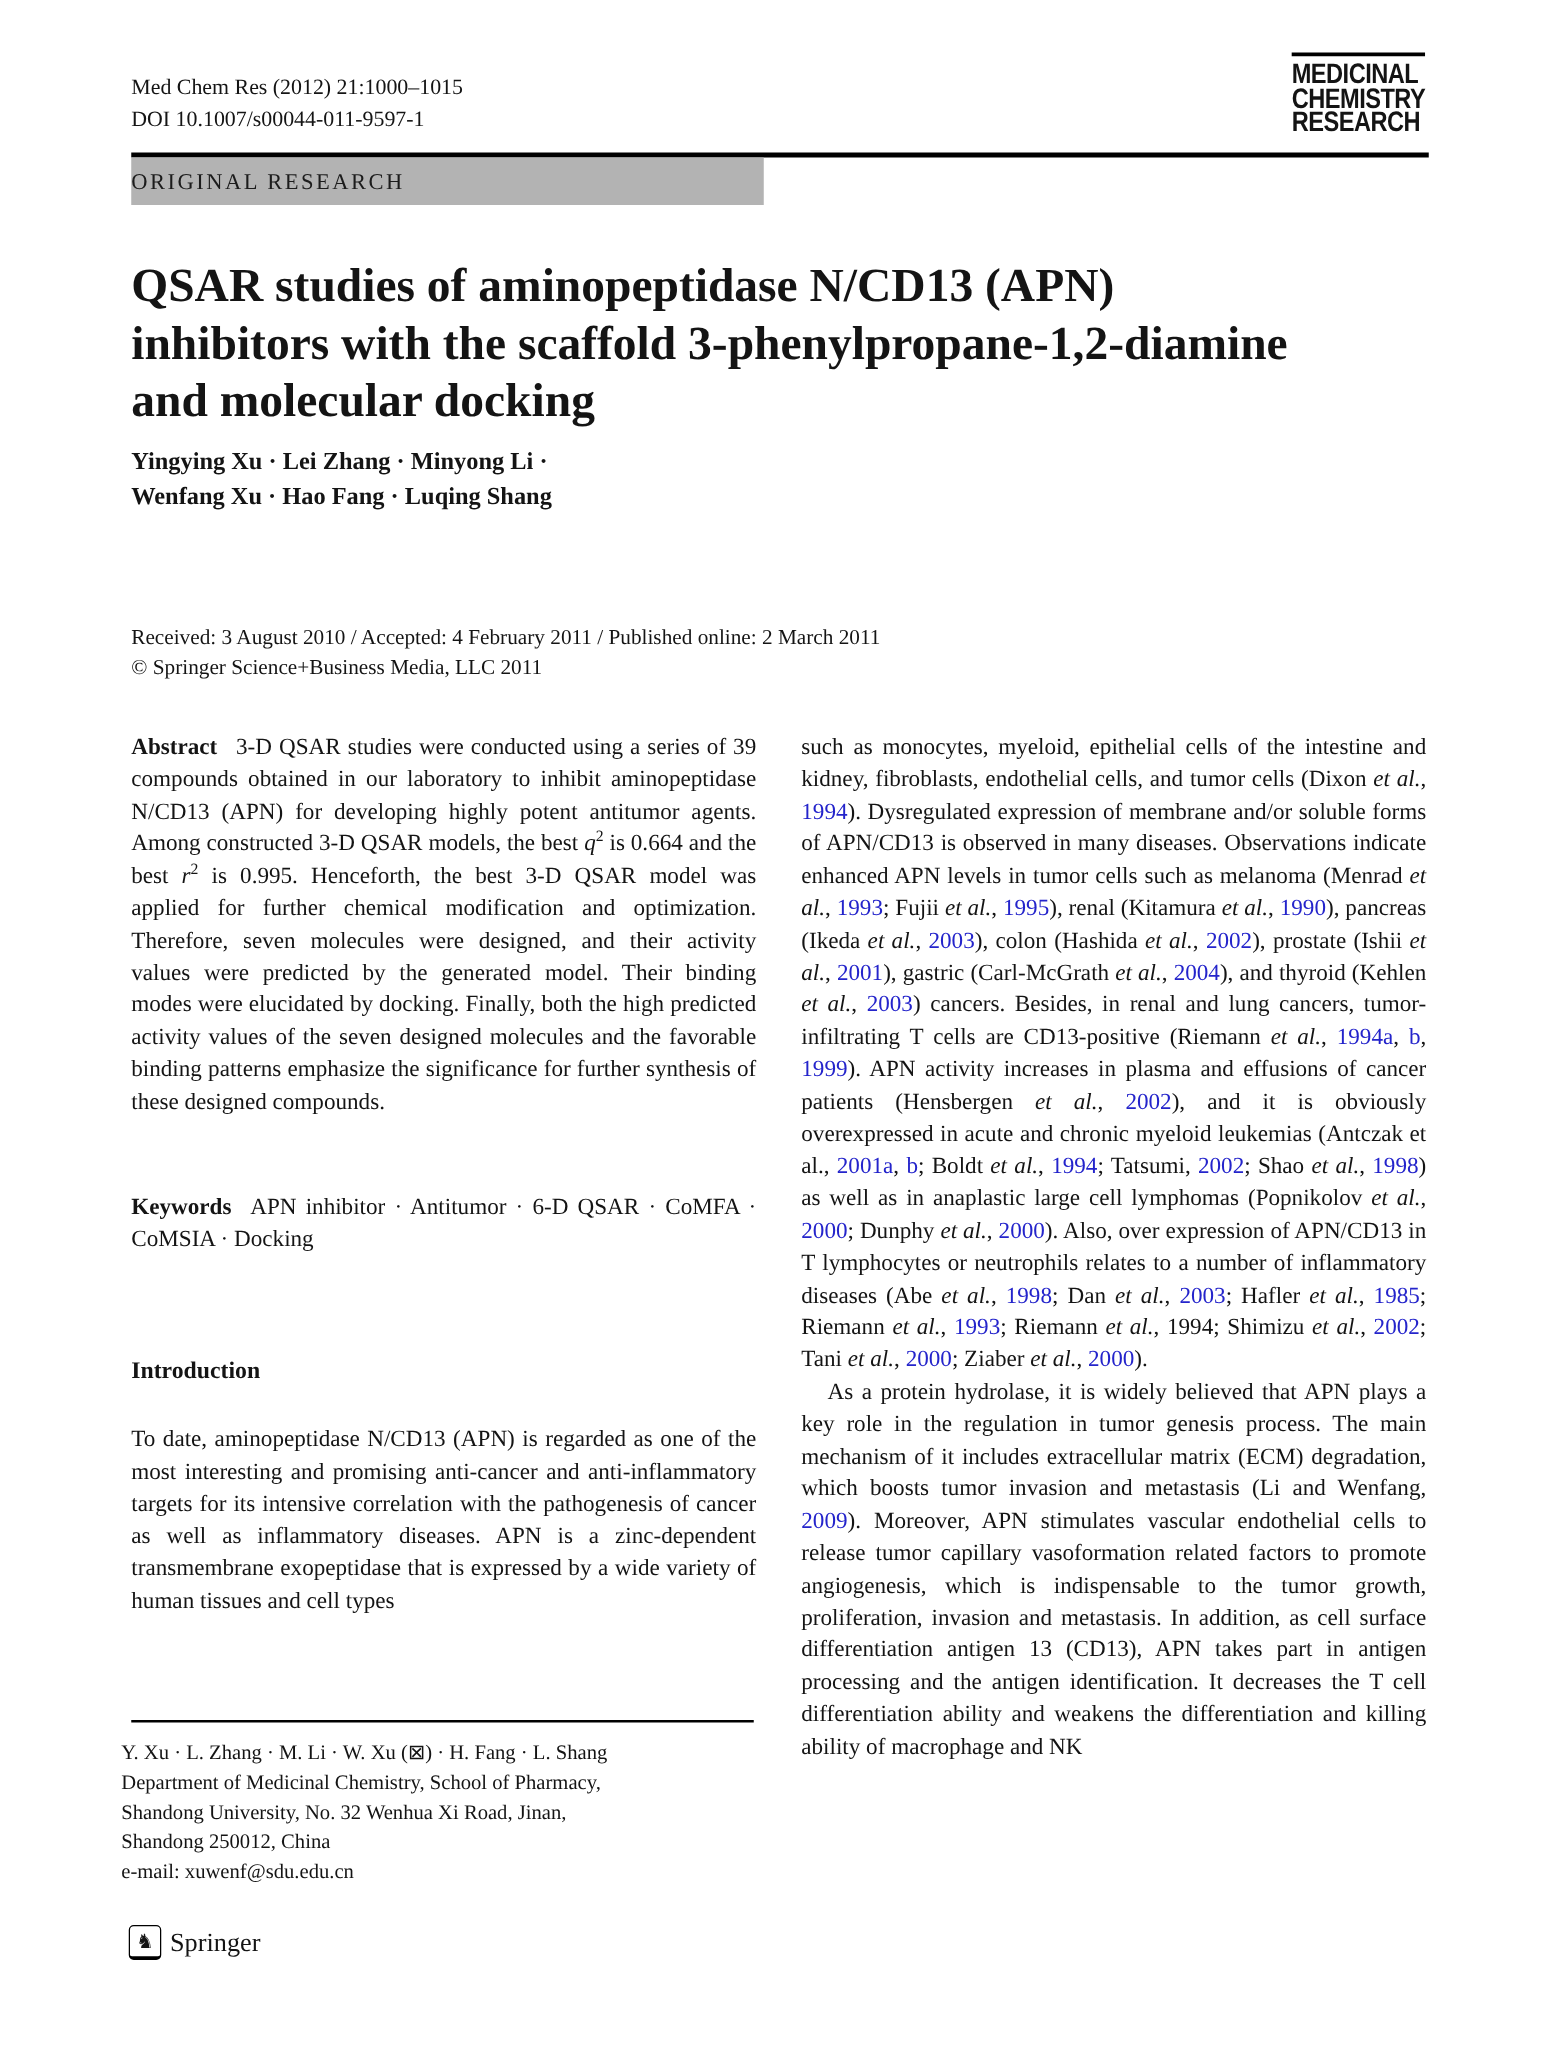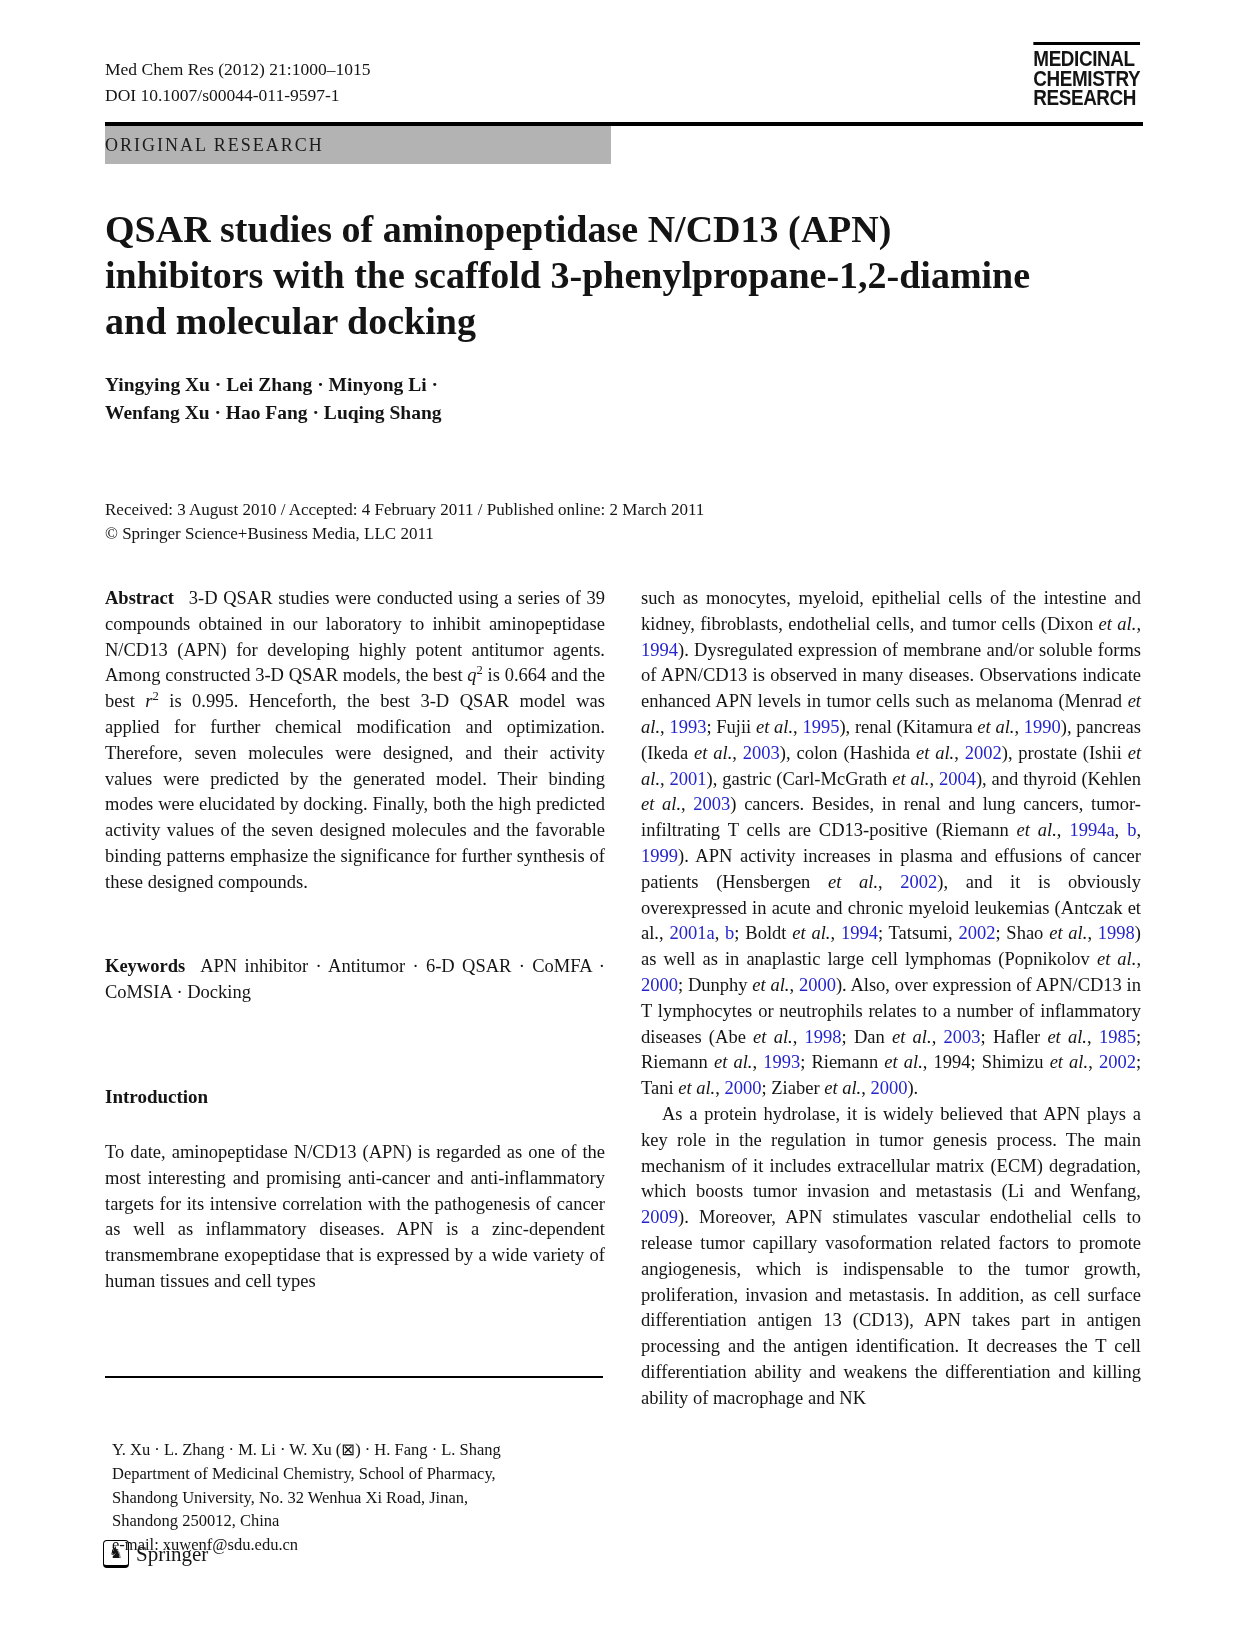"Yingying Xu · Lei Zhang" .authors { top: 371px -> 356px }
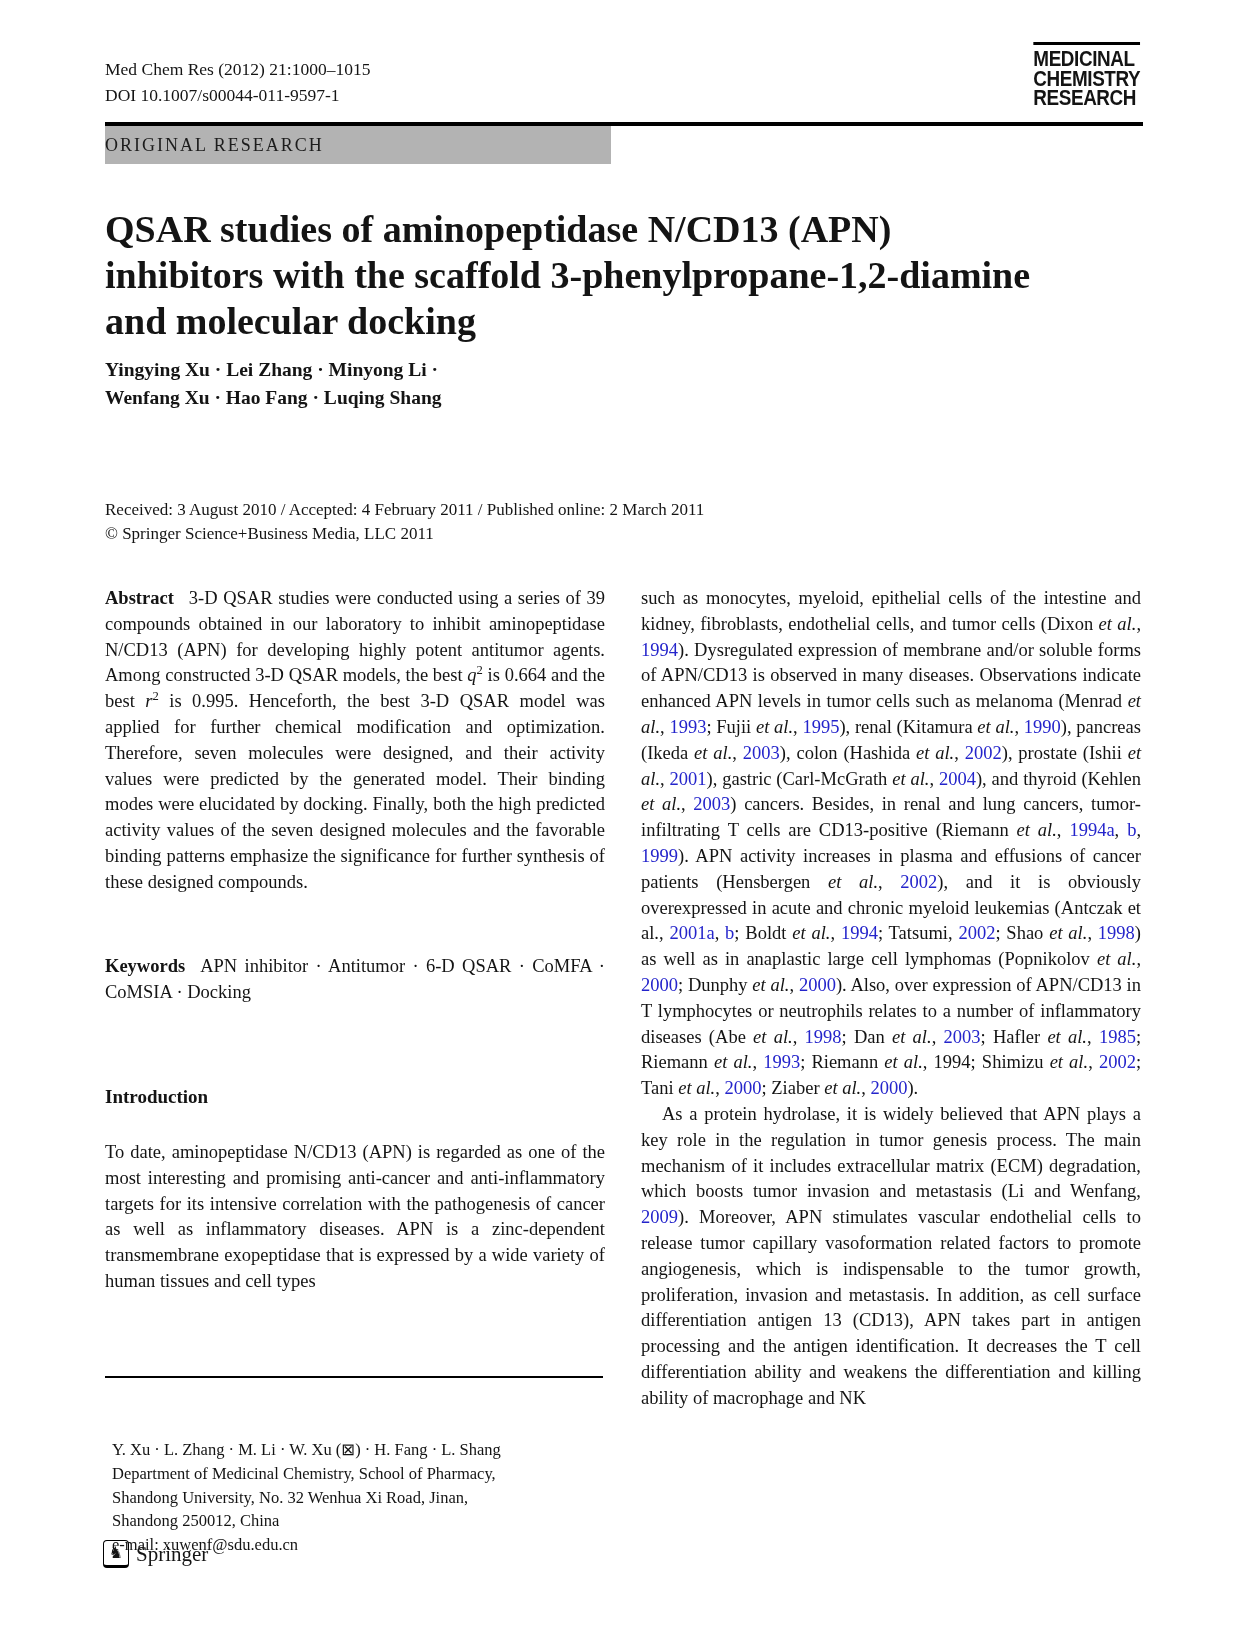"Y. Xu · L. Zhang" .footnote { left: 112px -> 97px; margin-top: 48px -> none }
